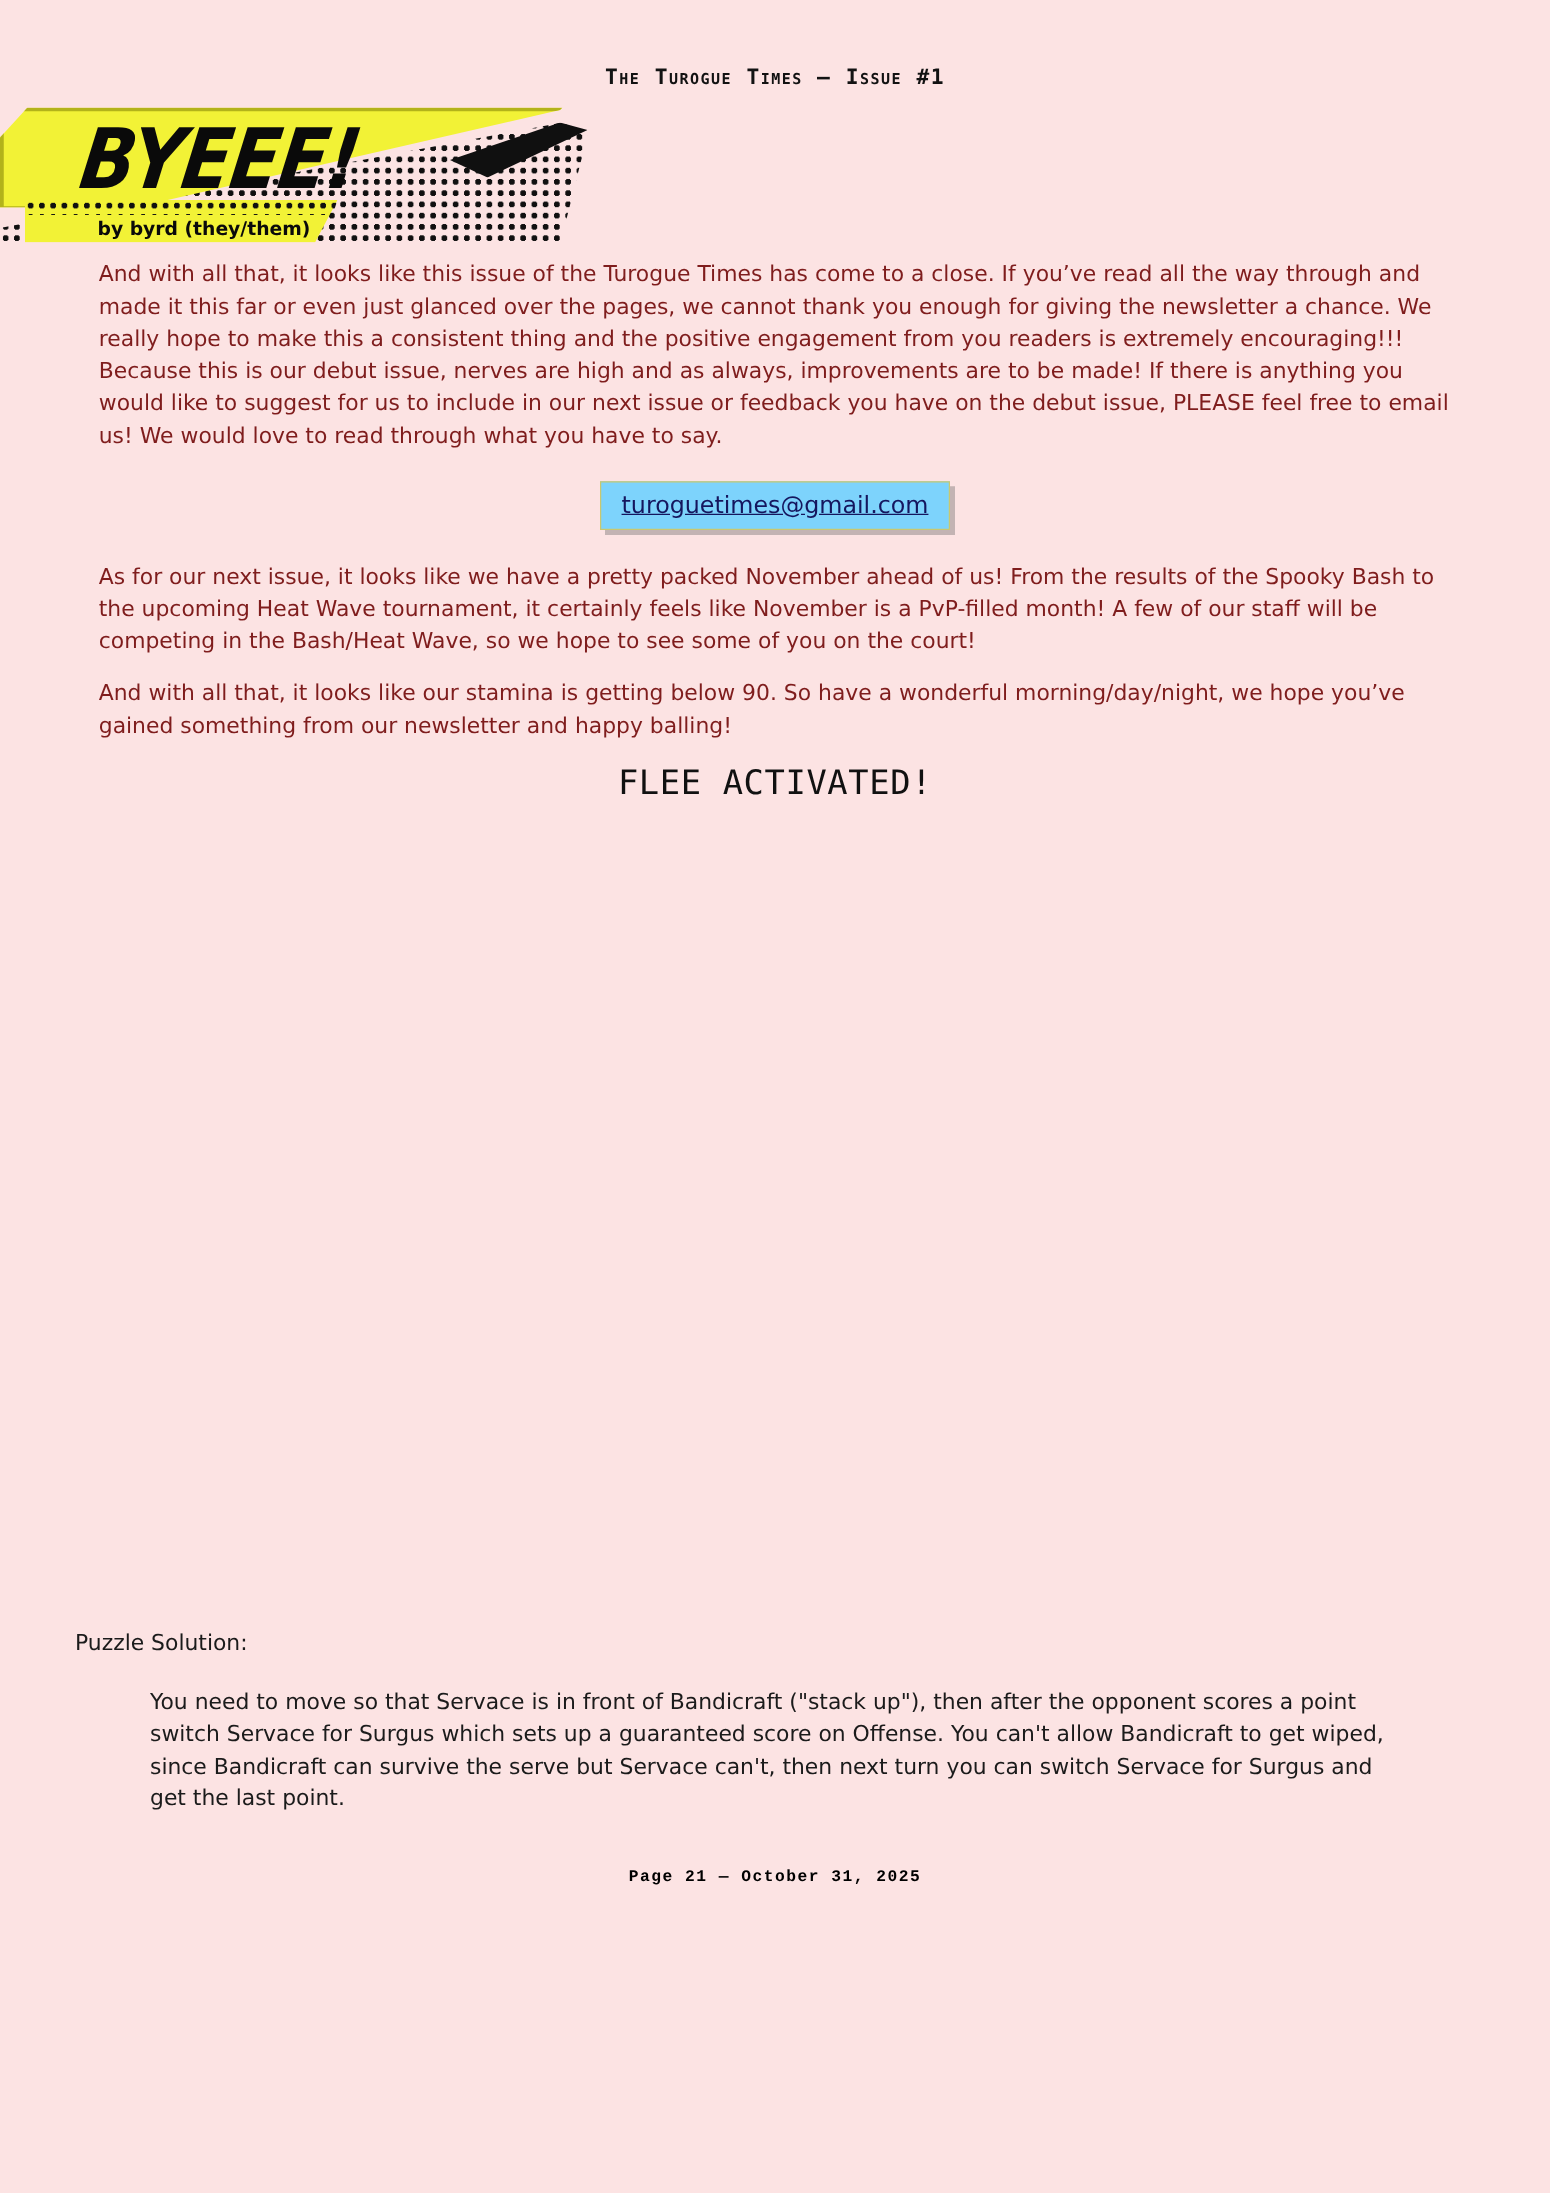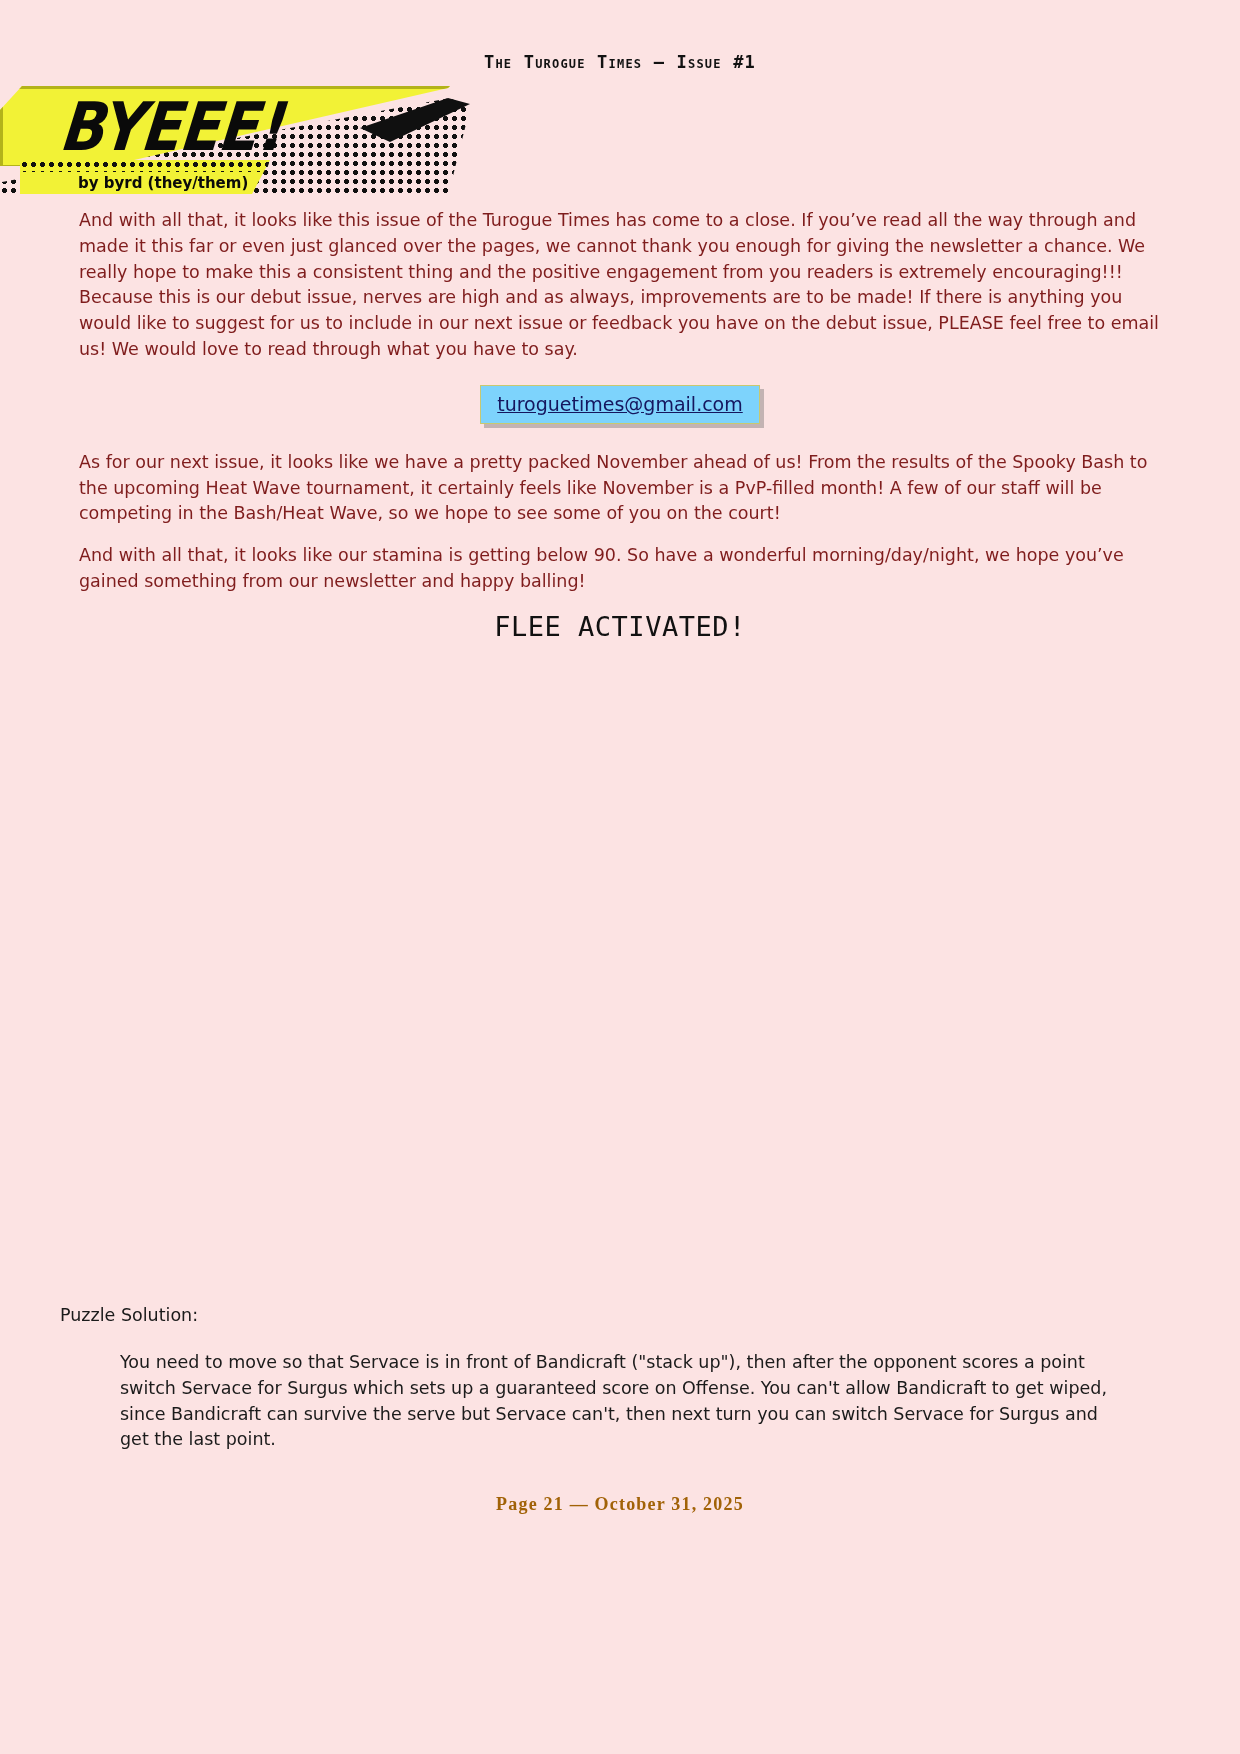"Page 21 — October 31," .page-footer { color: #a16207 -> #000000; font-family: Liberation Serif, serif -> Liberation Mono, monospace; font-size: 18px -> 13px }
